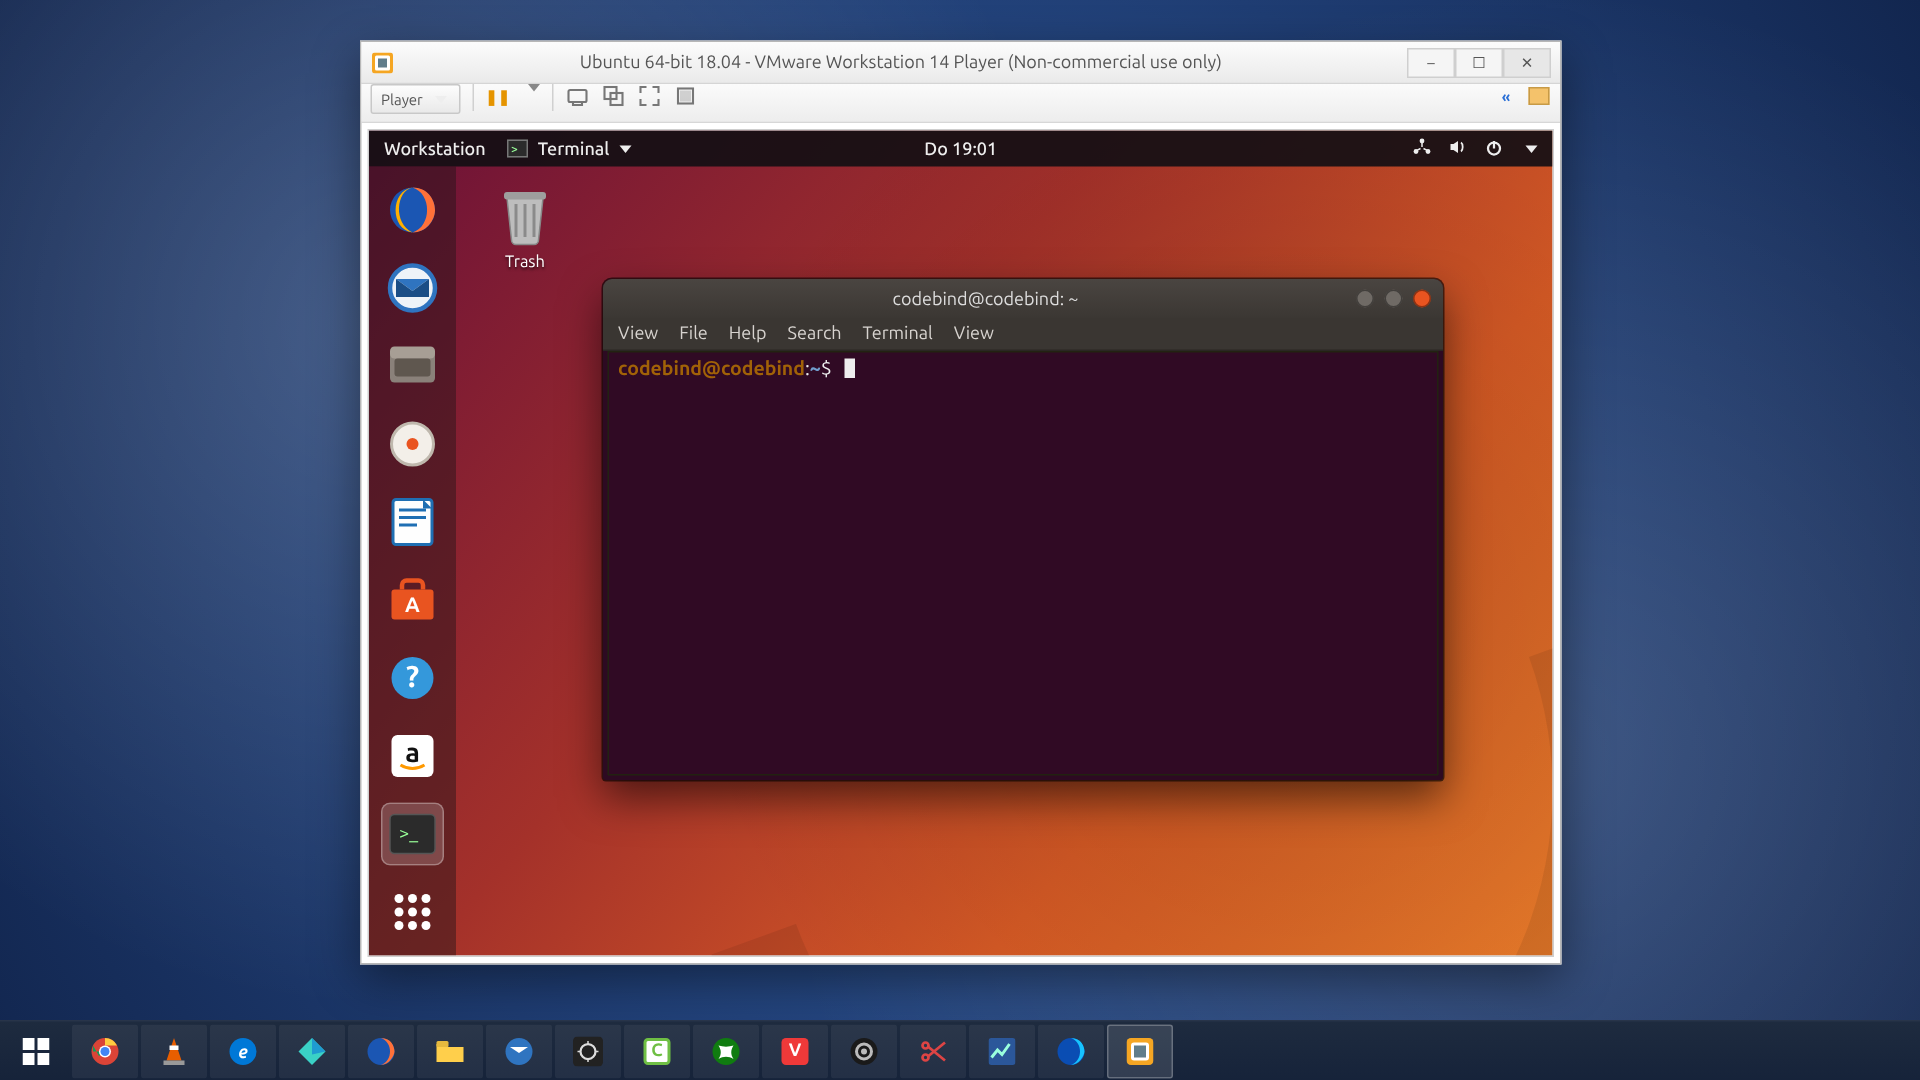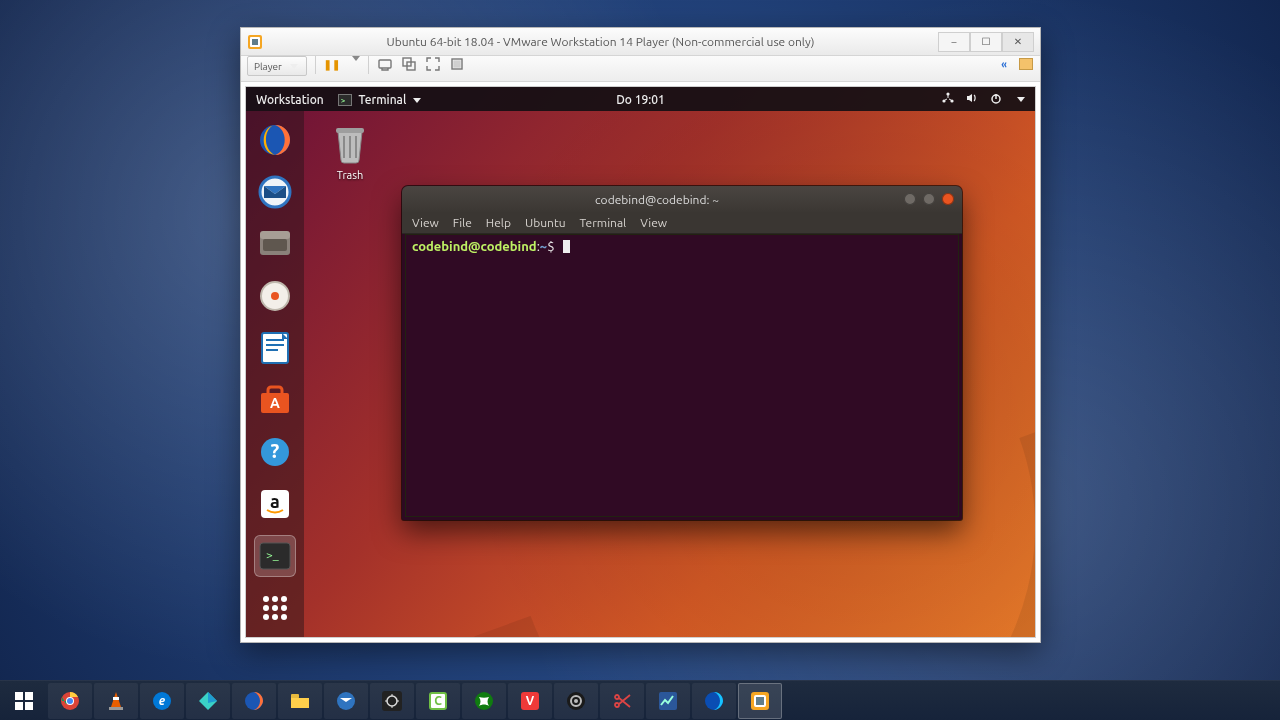"Ubuntu" span { text: Ubuntu -> Search }
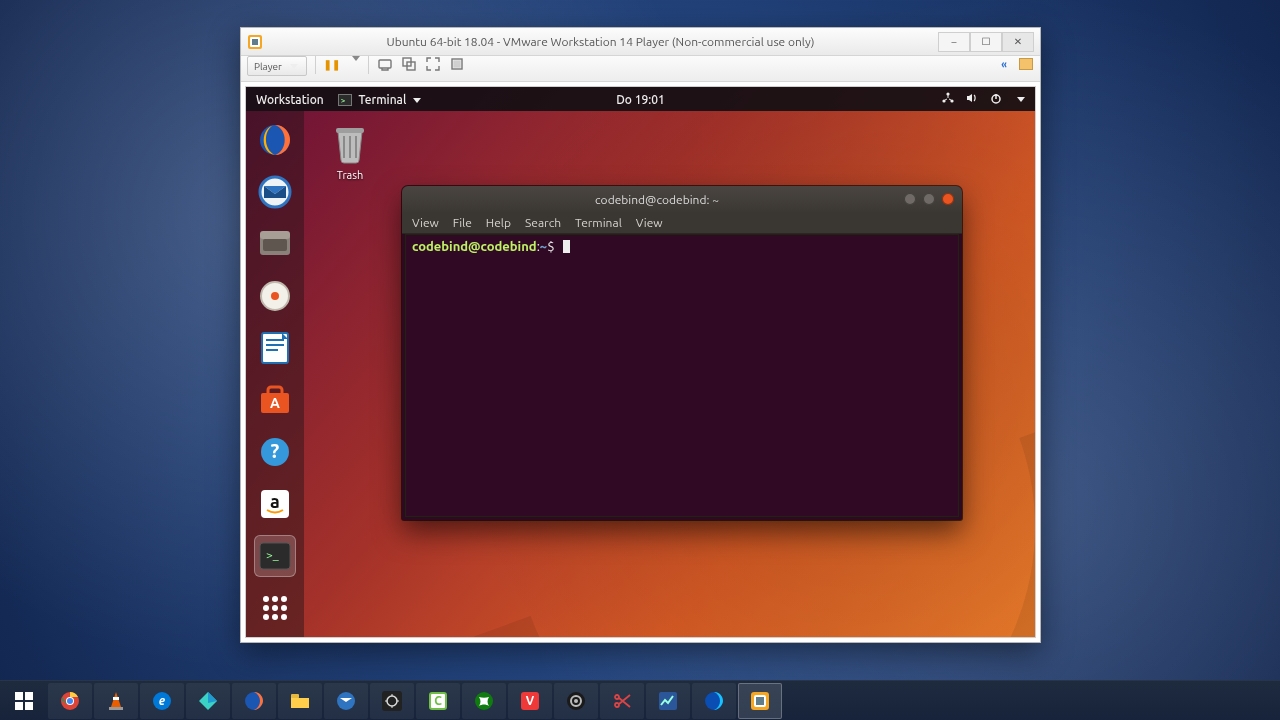"codebind@codebind" .ps-user { color: #bef264 -> #a16207 }
